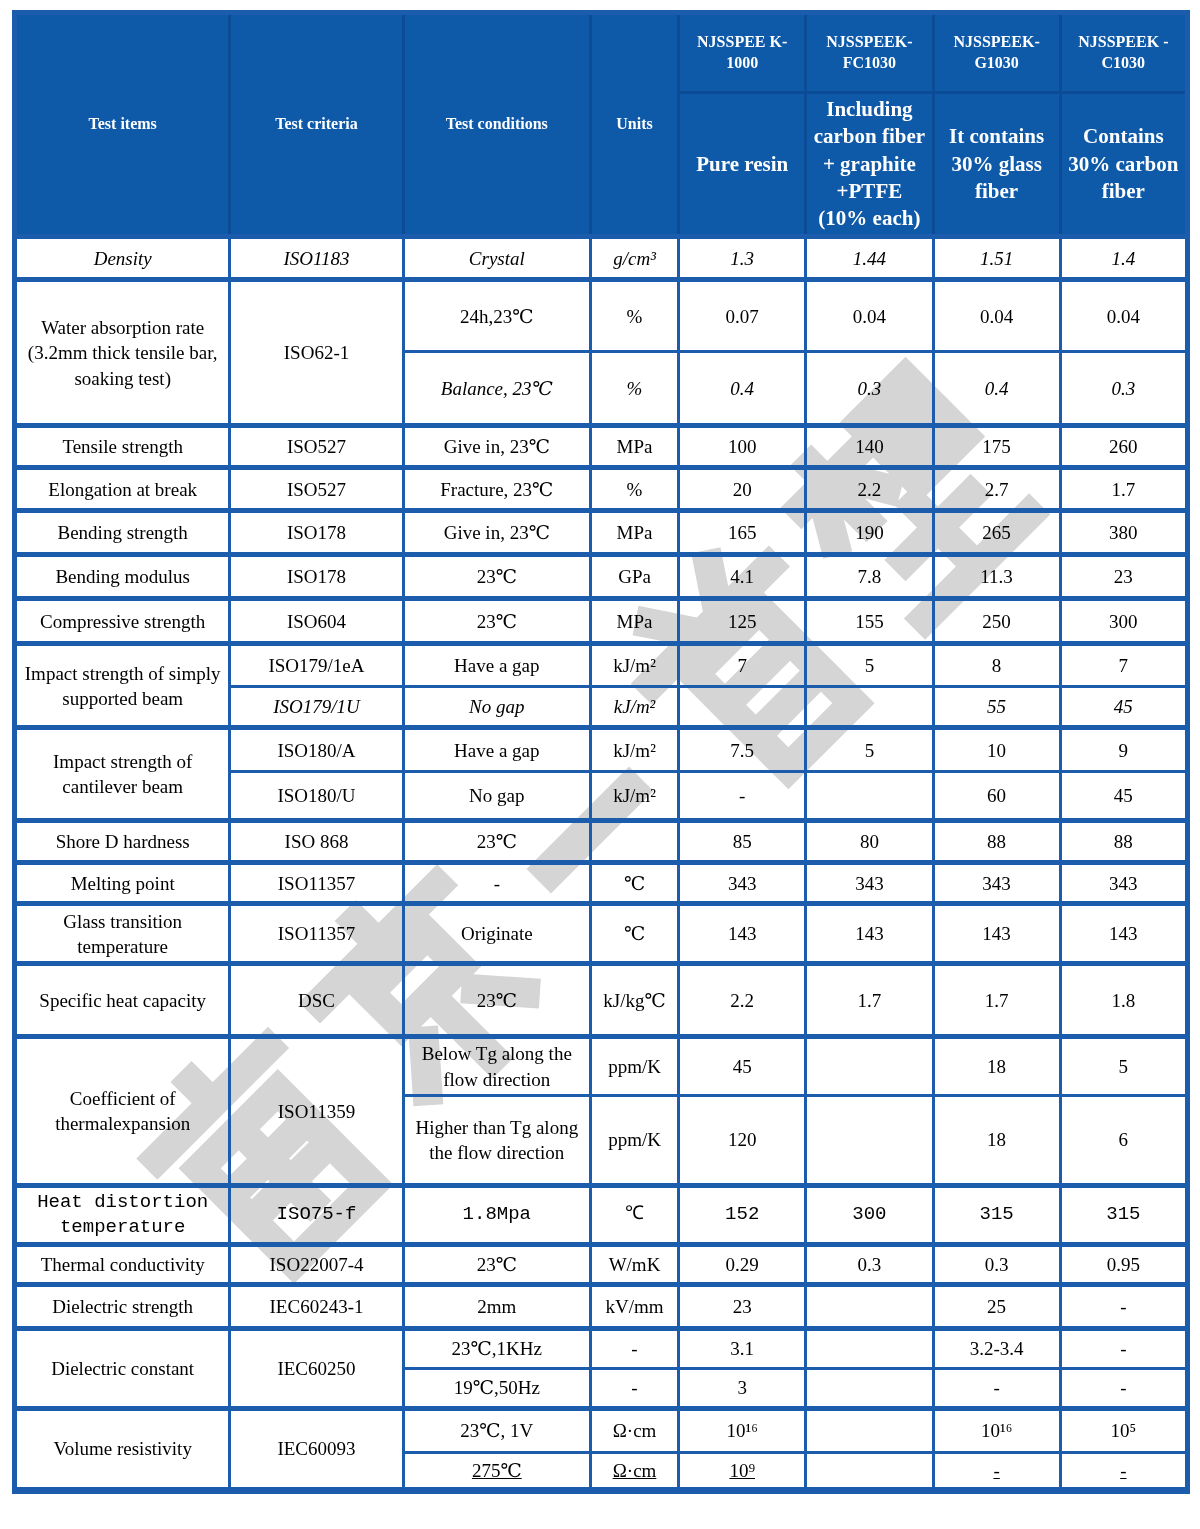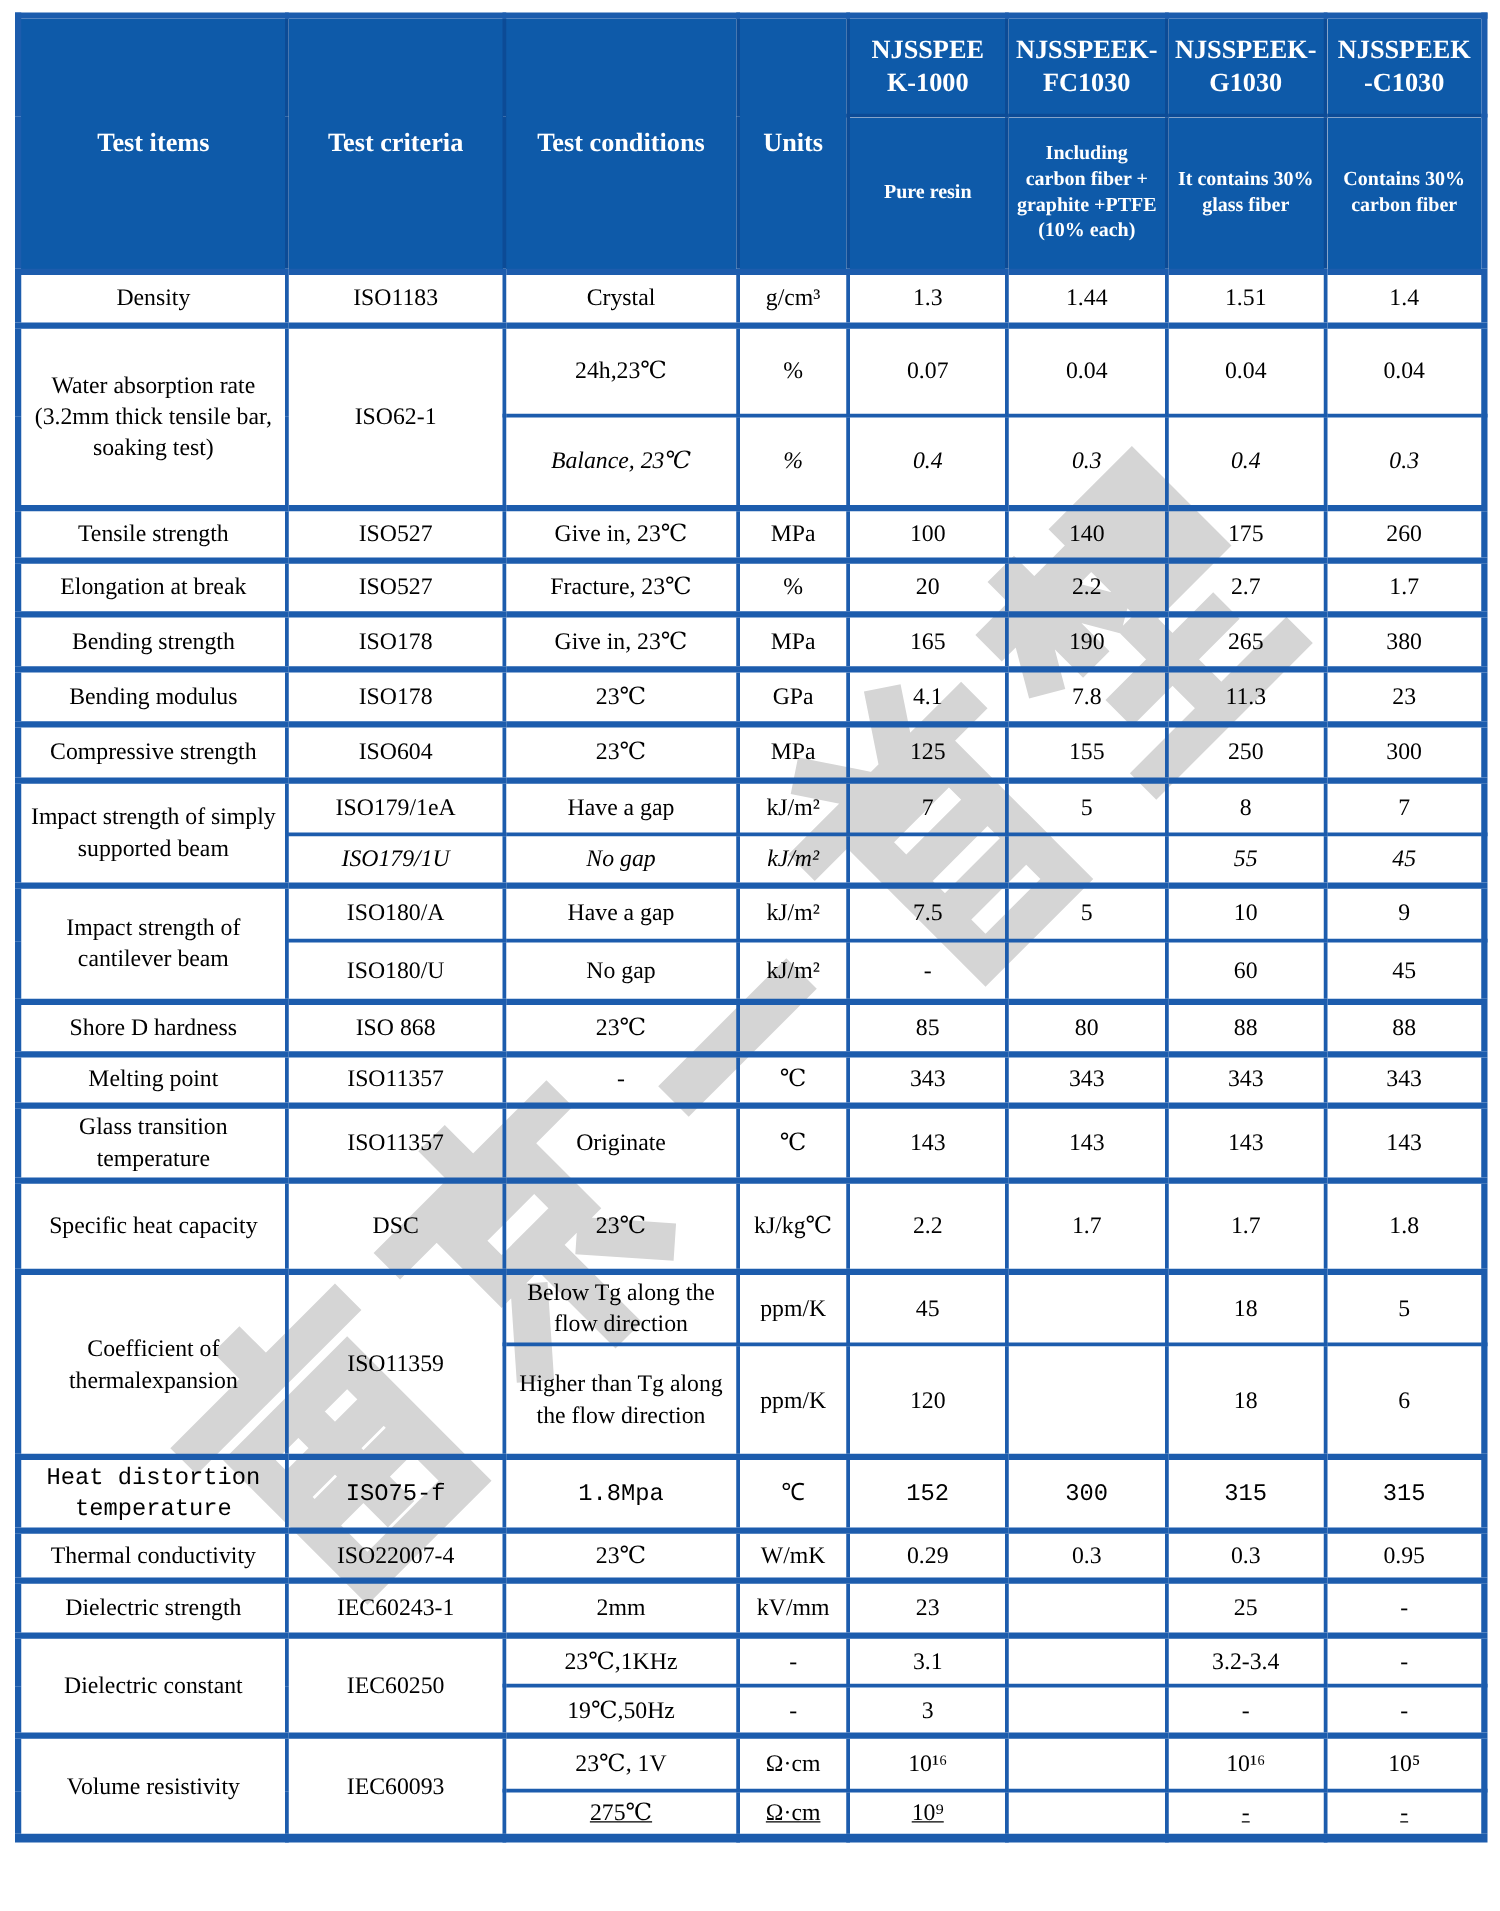"NJSSPEE K-1000" table.spec thead th { font-size: 21px -> 16px }
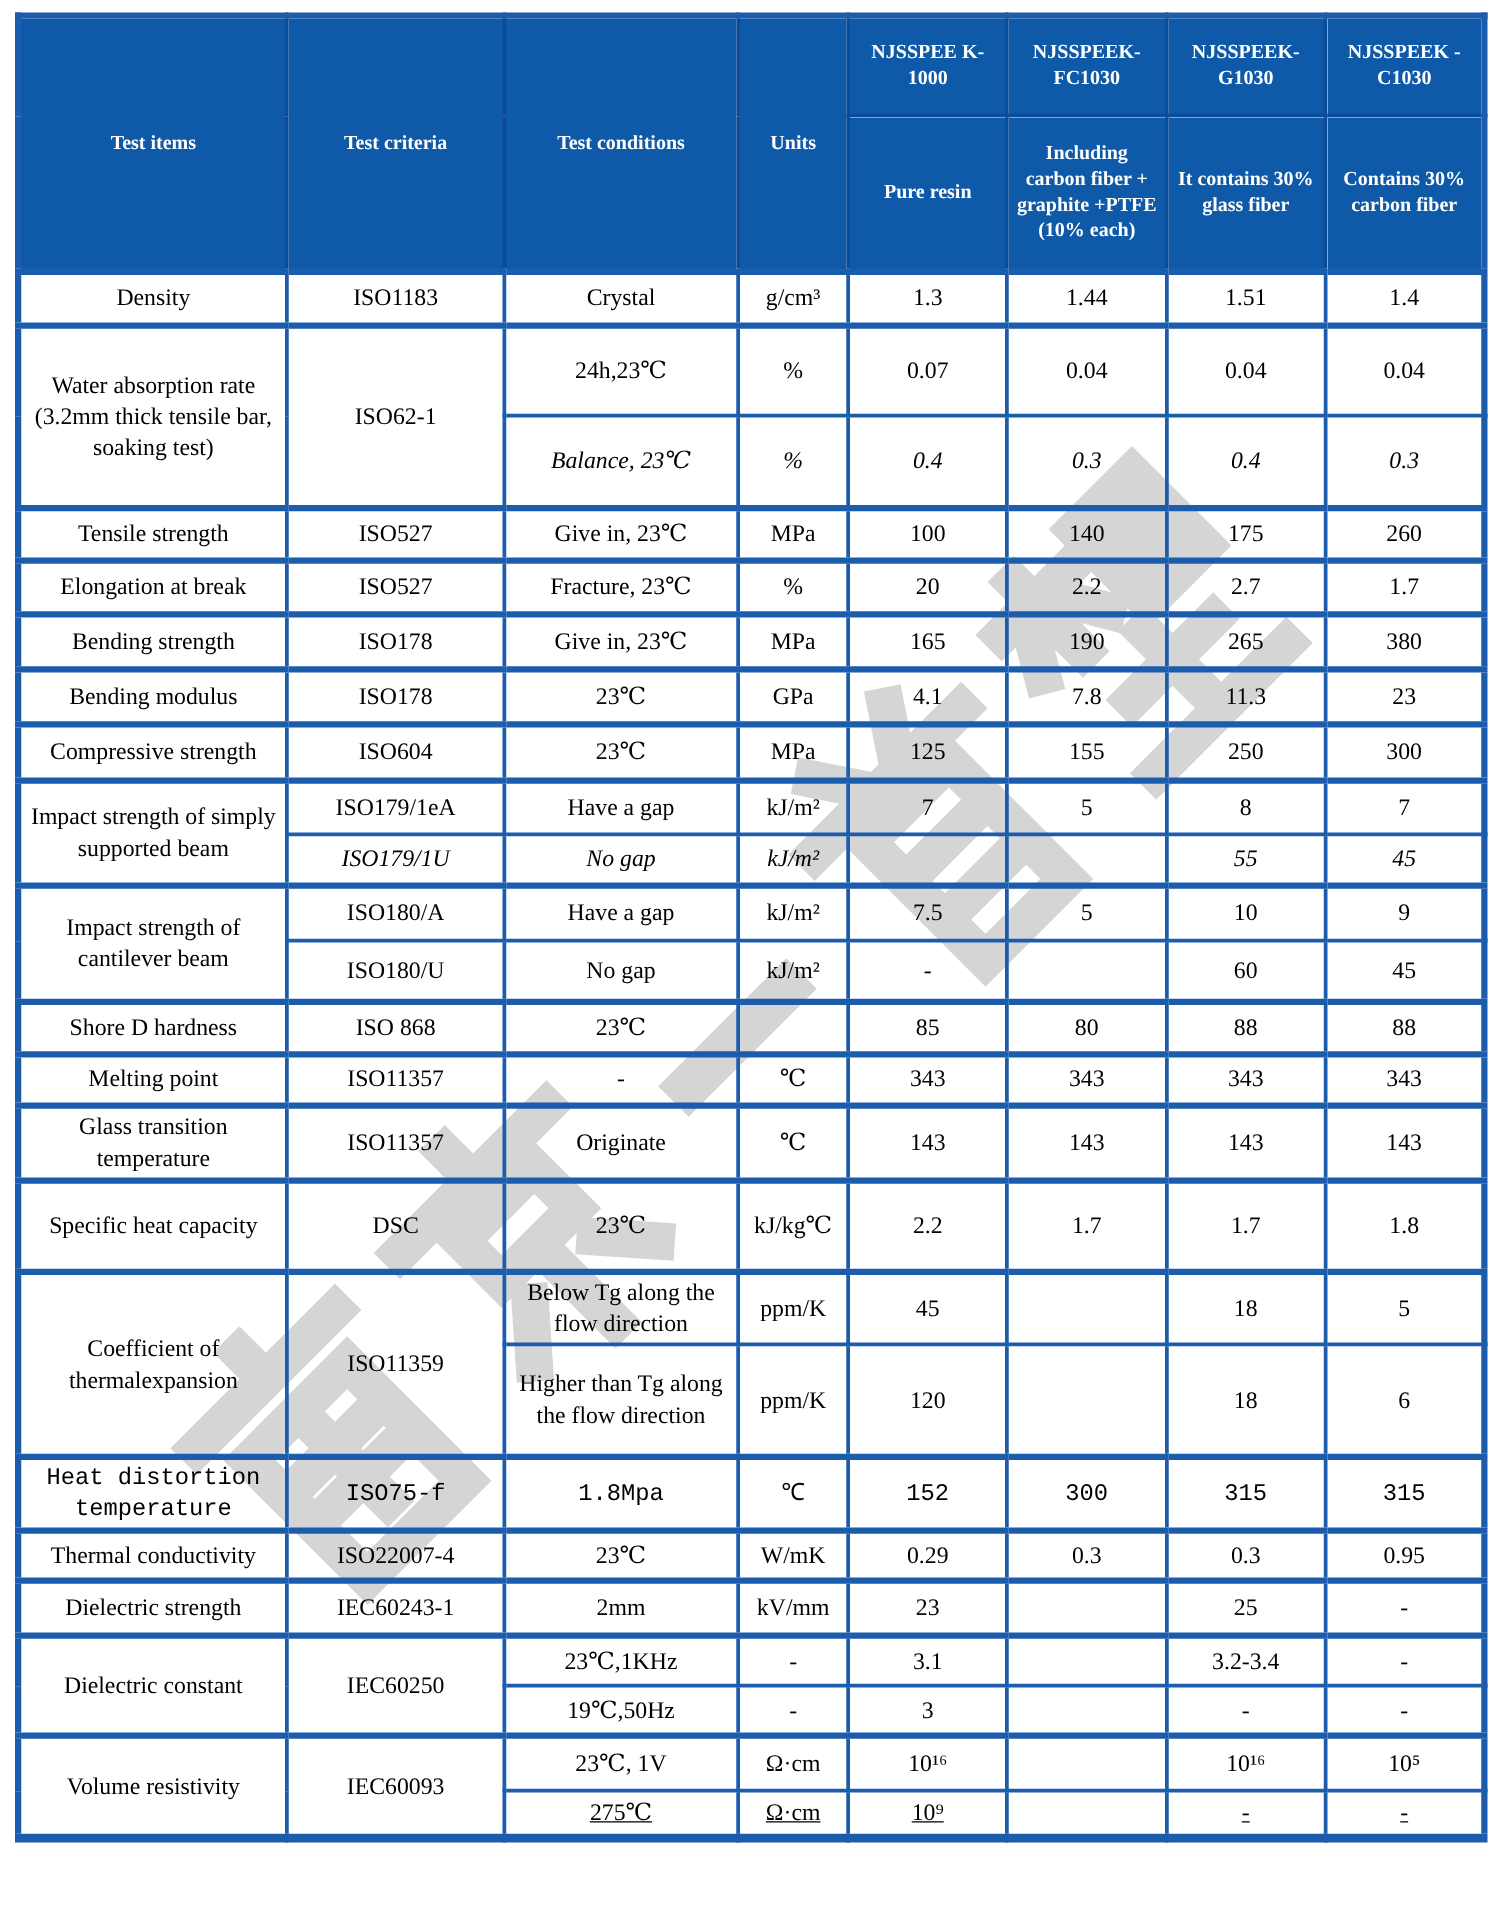"Including carbon fiber + graphite" table.spec thead th.product-desc { font-size: 16px -> 21px }
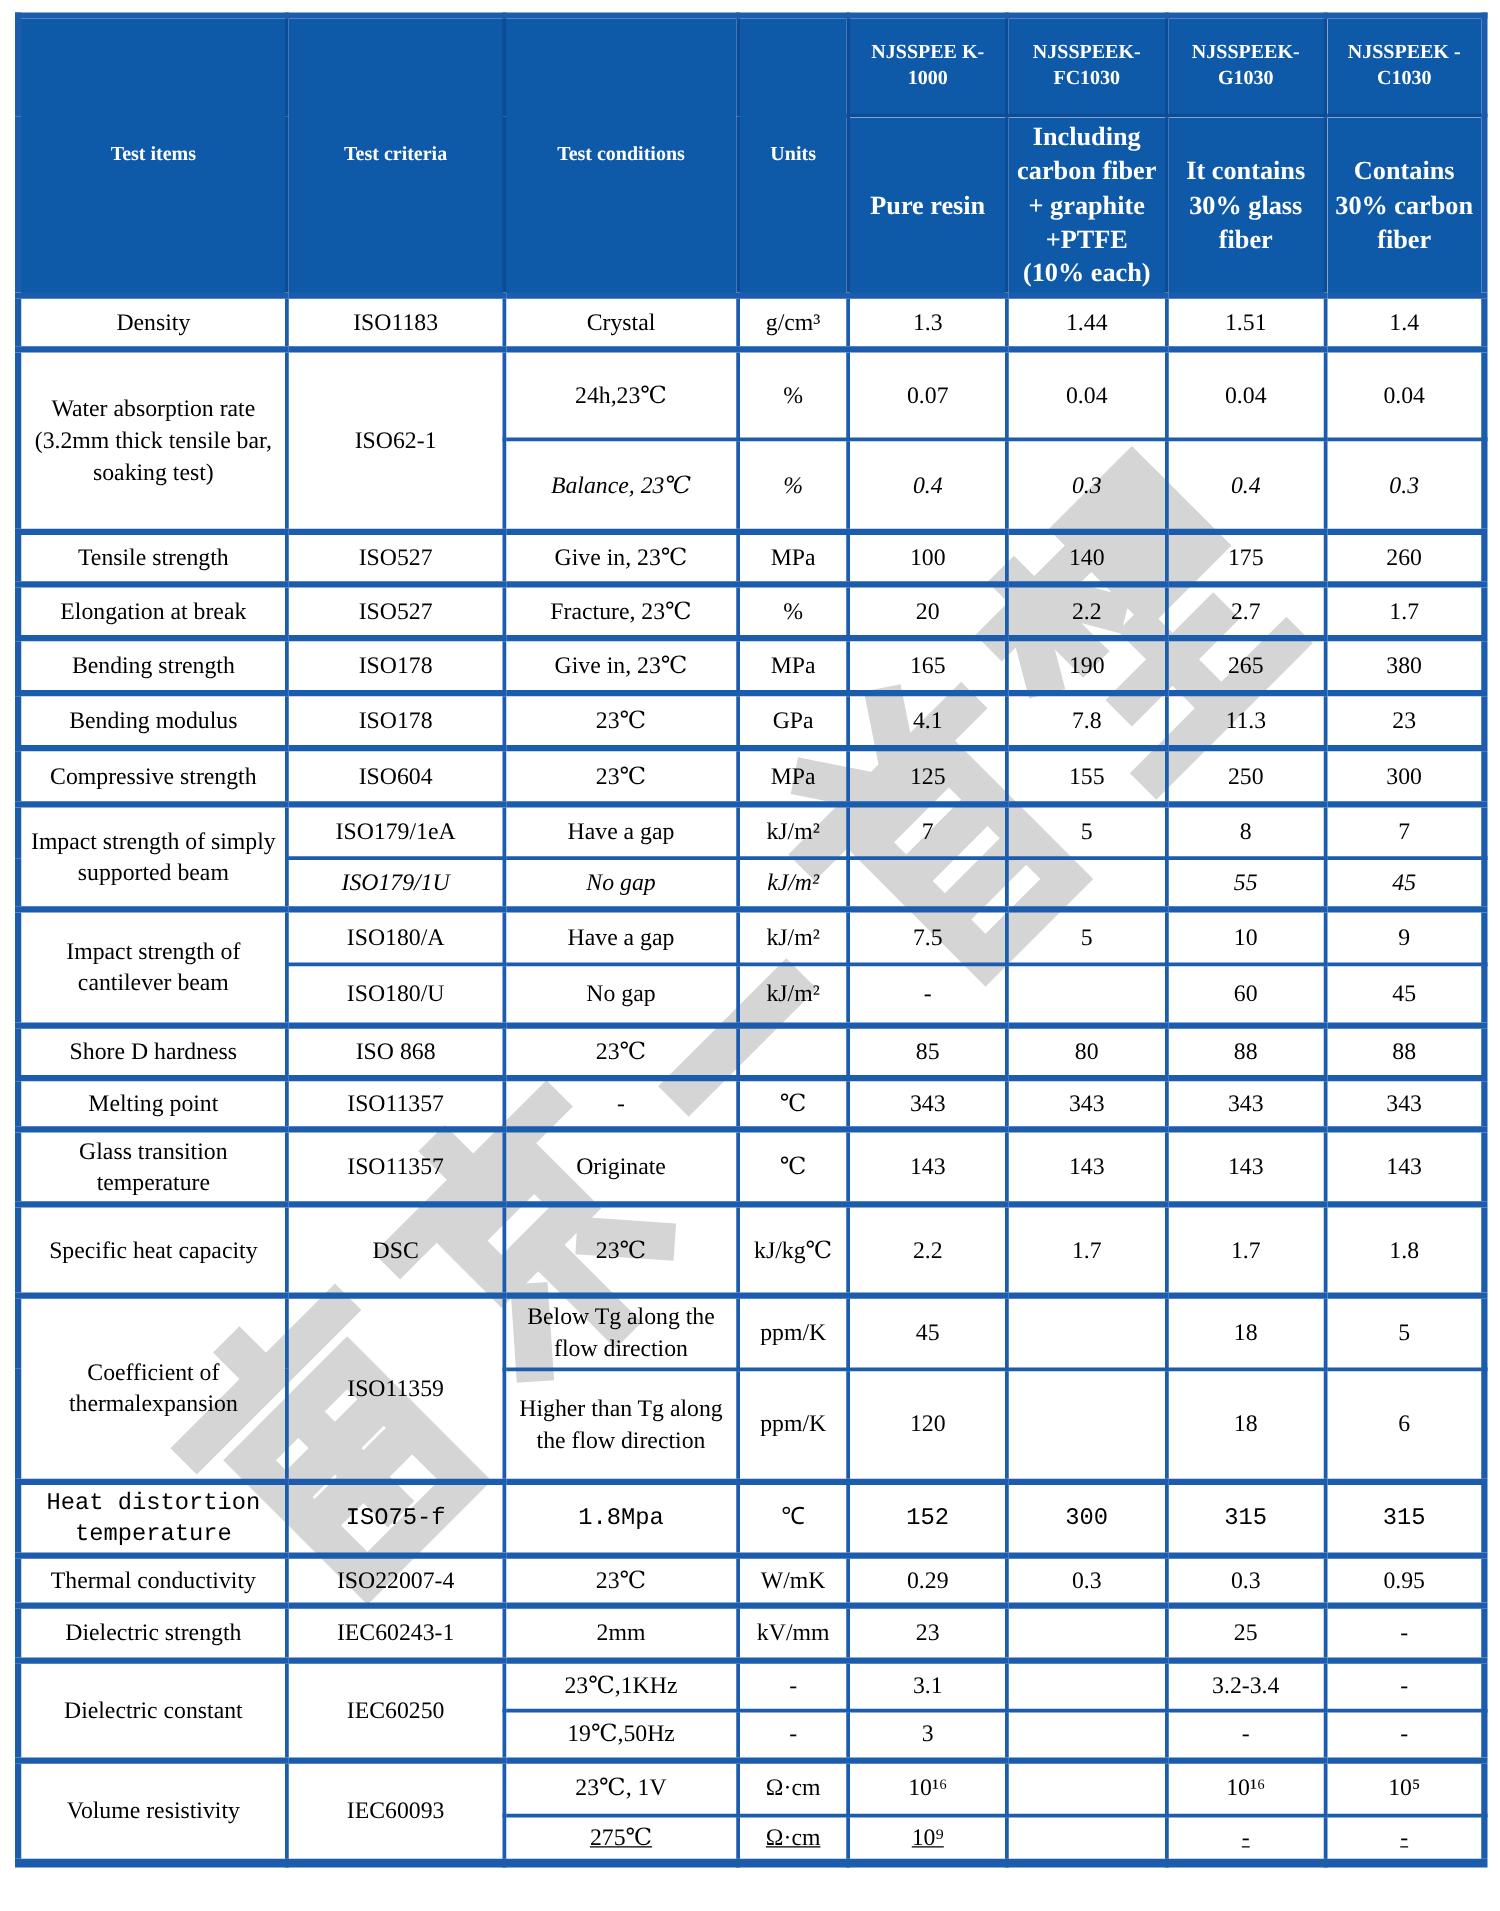"Density" tr.group-start { font-style: none -> italic }
